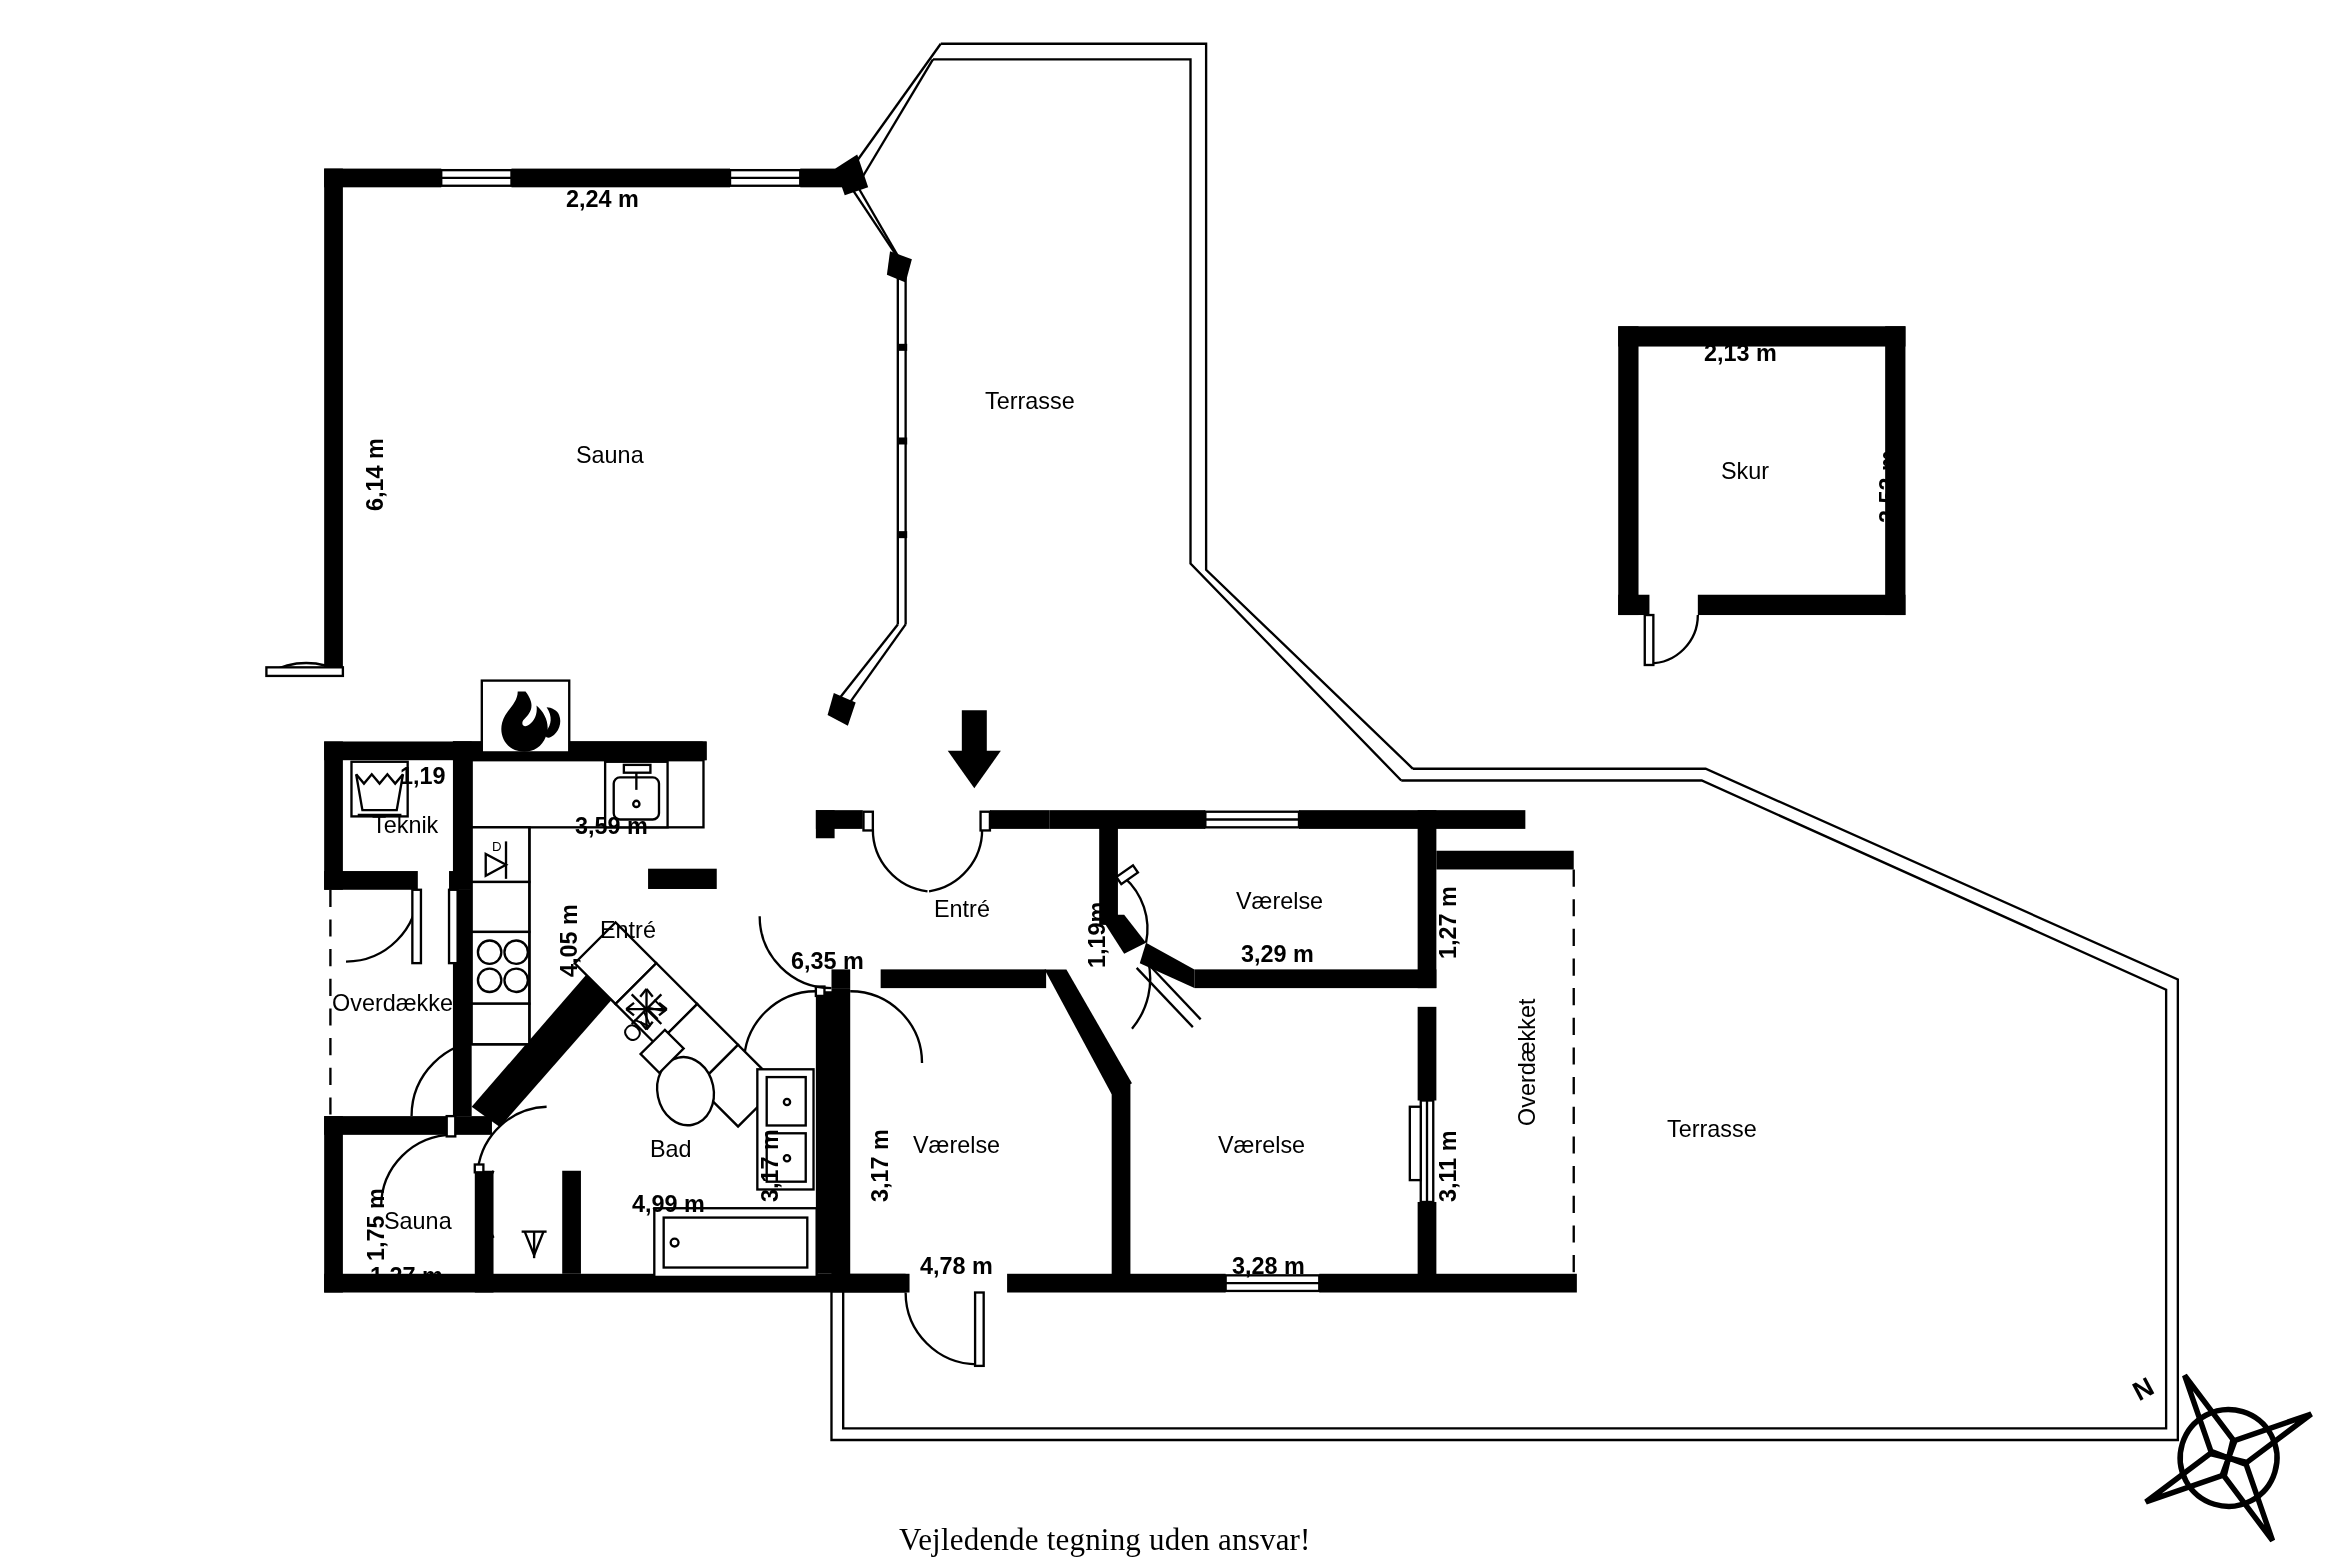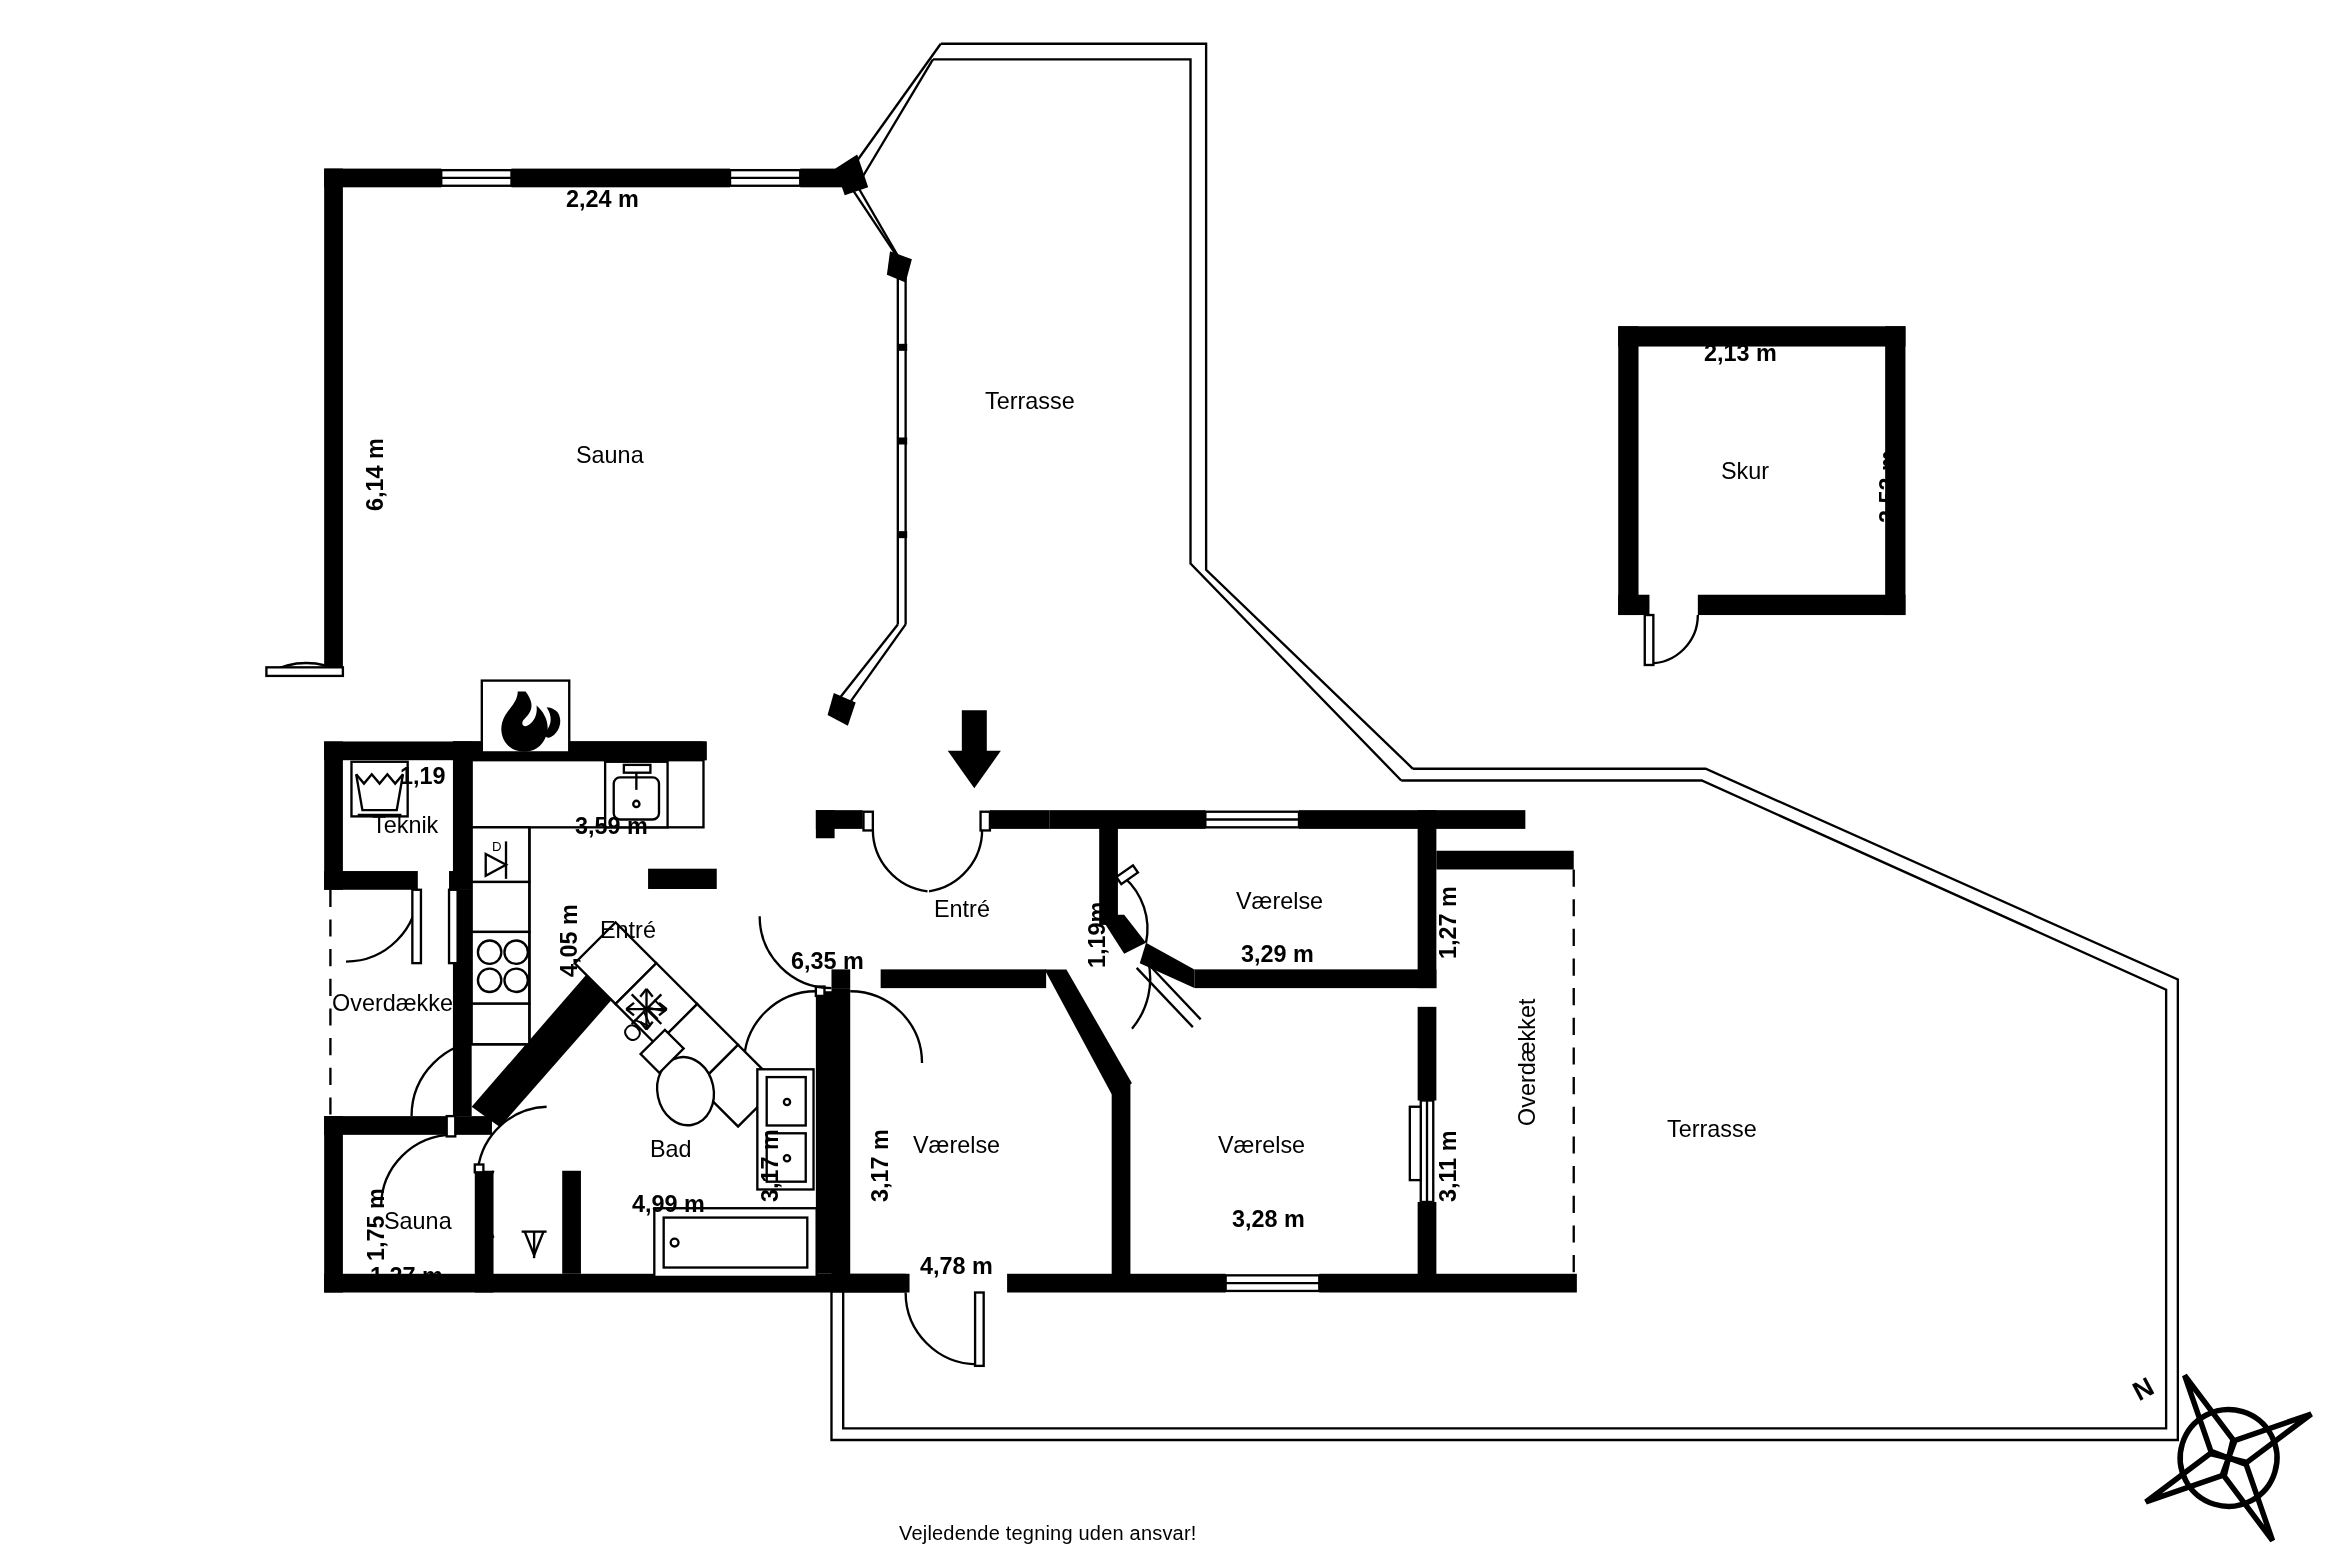"3,28 m" div.lbl { top: 1206px -> 1253px }
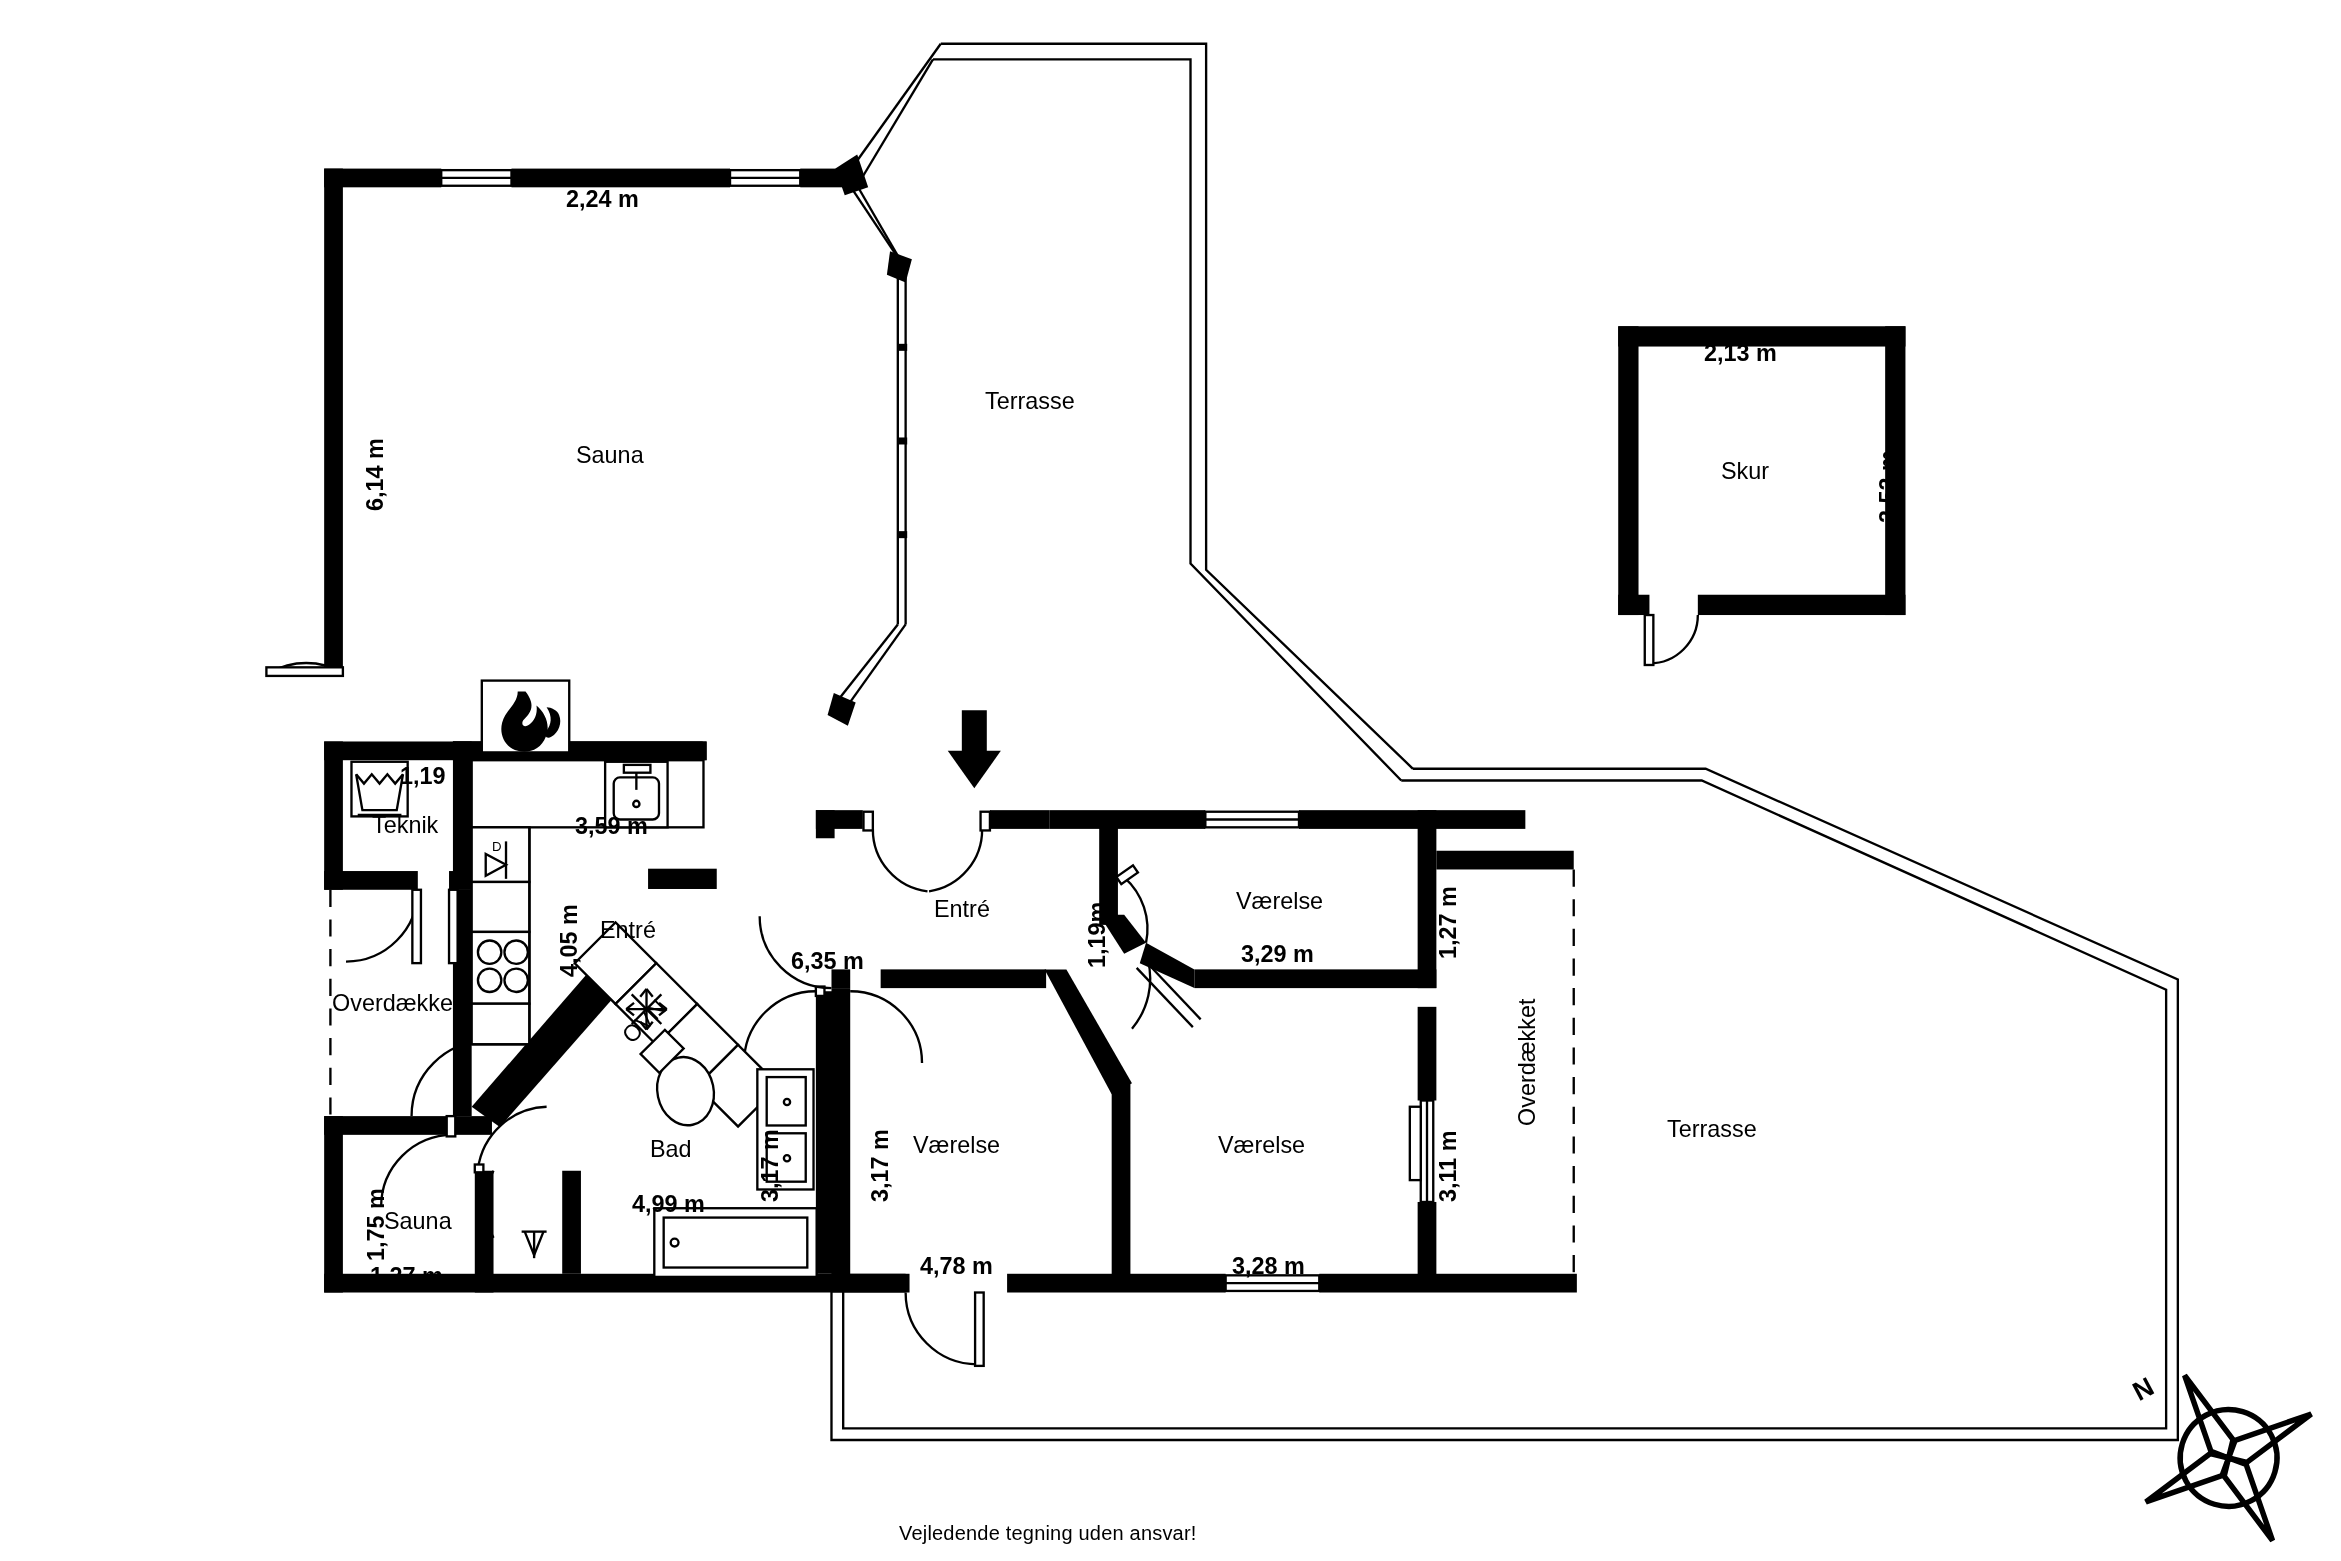"Vejledende tegning uden ansvar!" .footer { font-family: none -> Liberation Serif, serif; font-size: 20px -> 31px }
